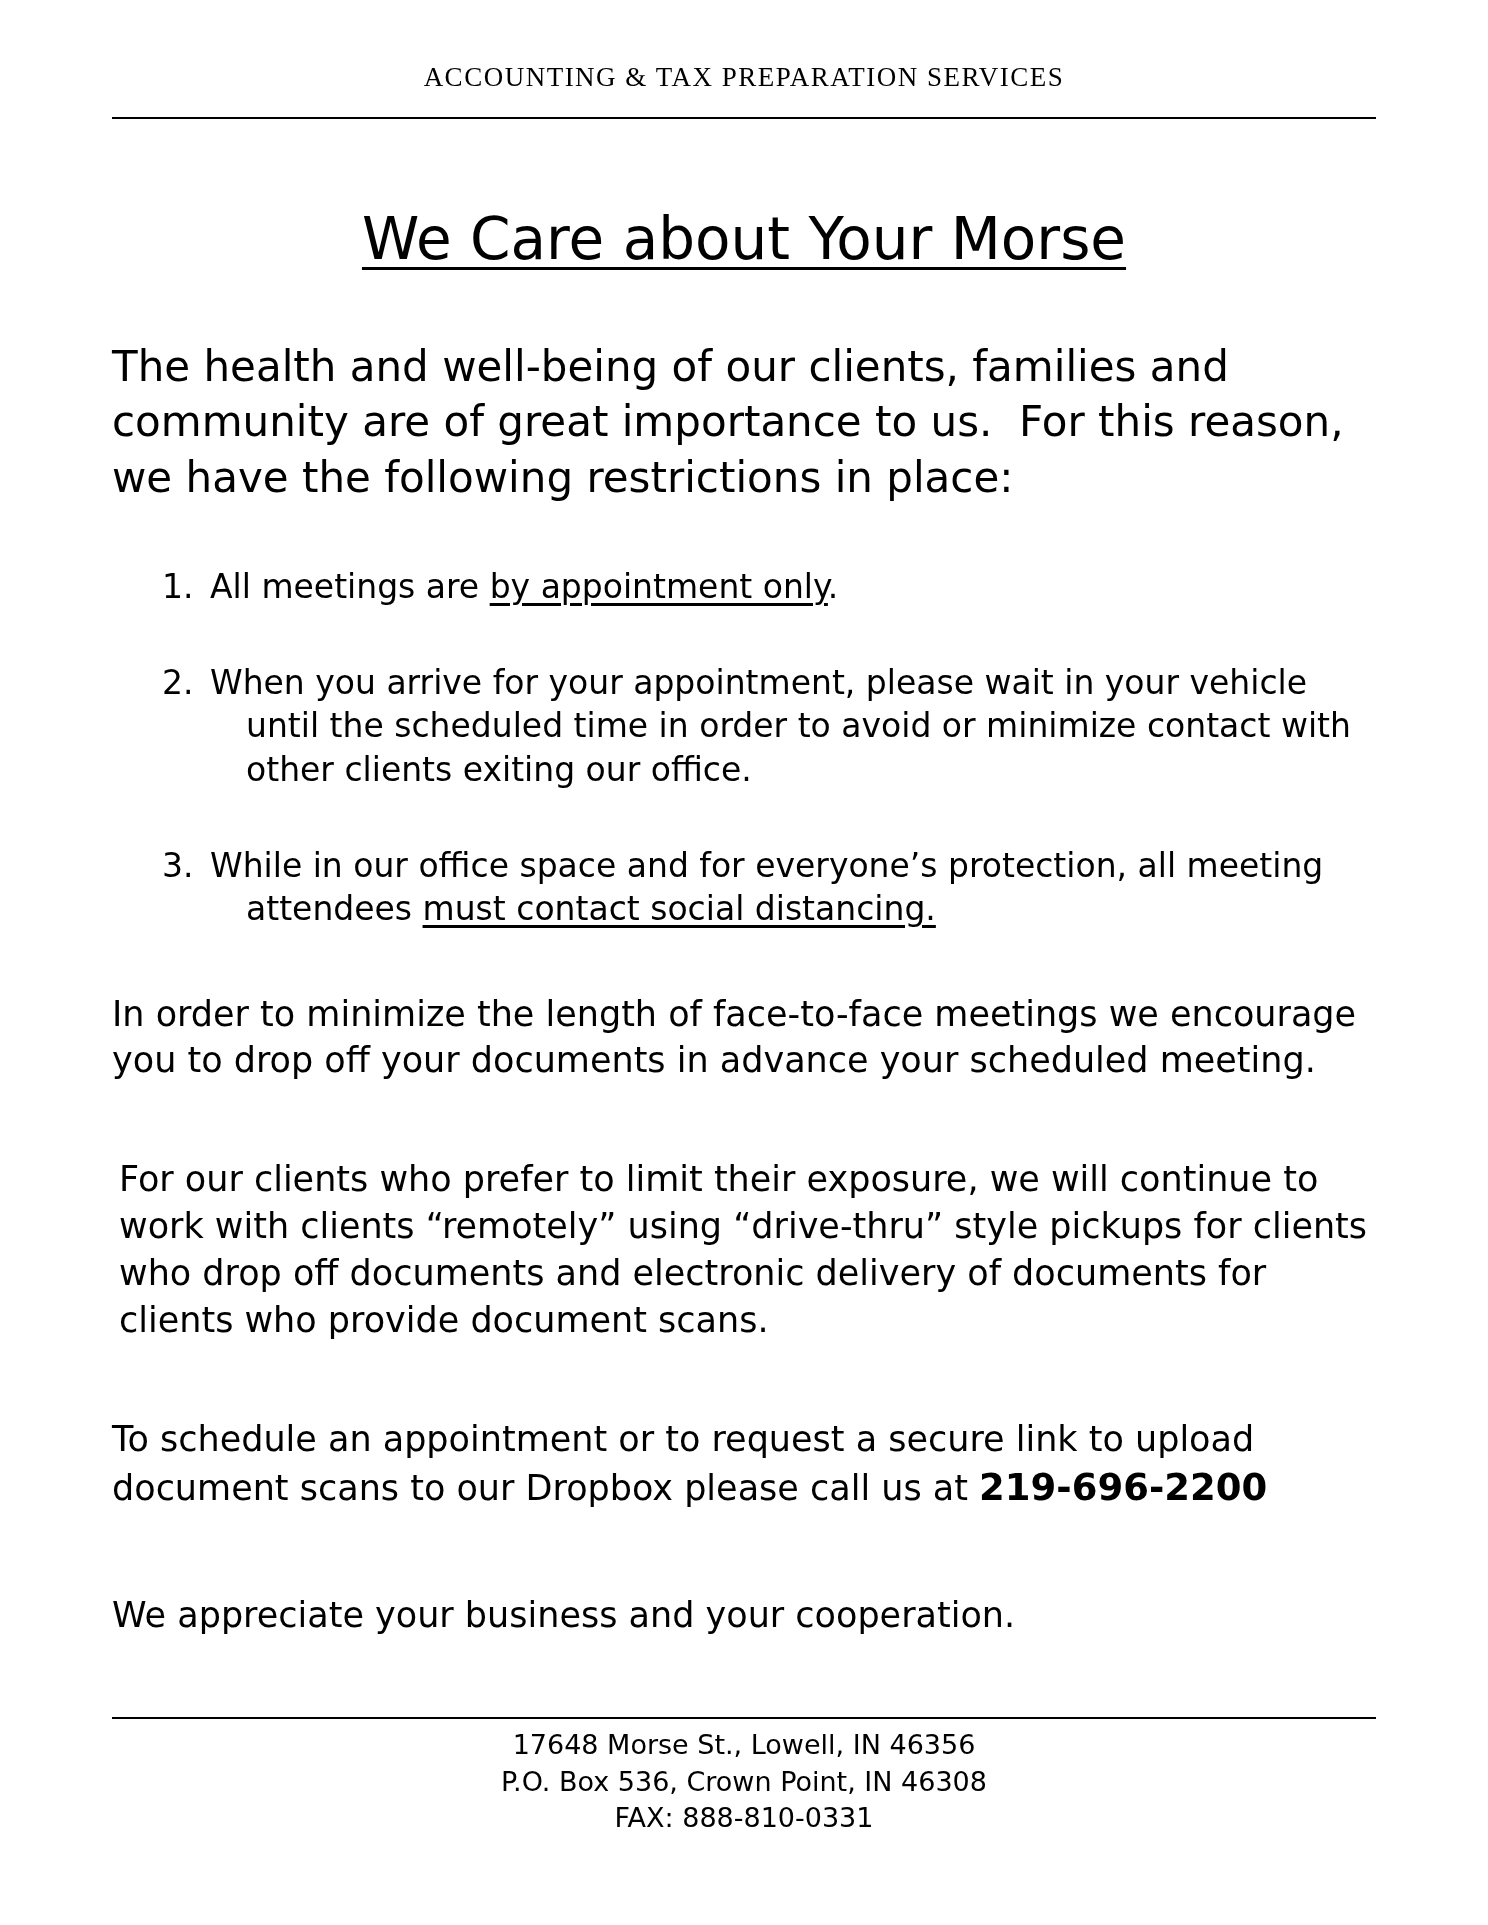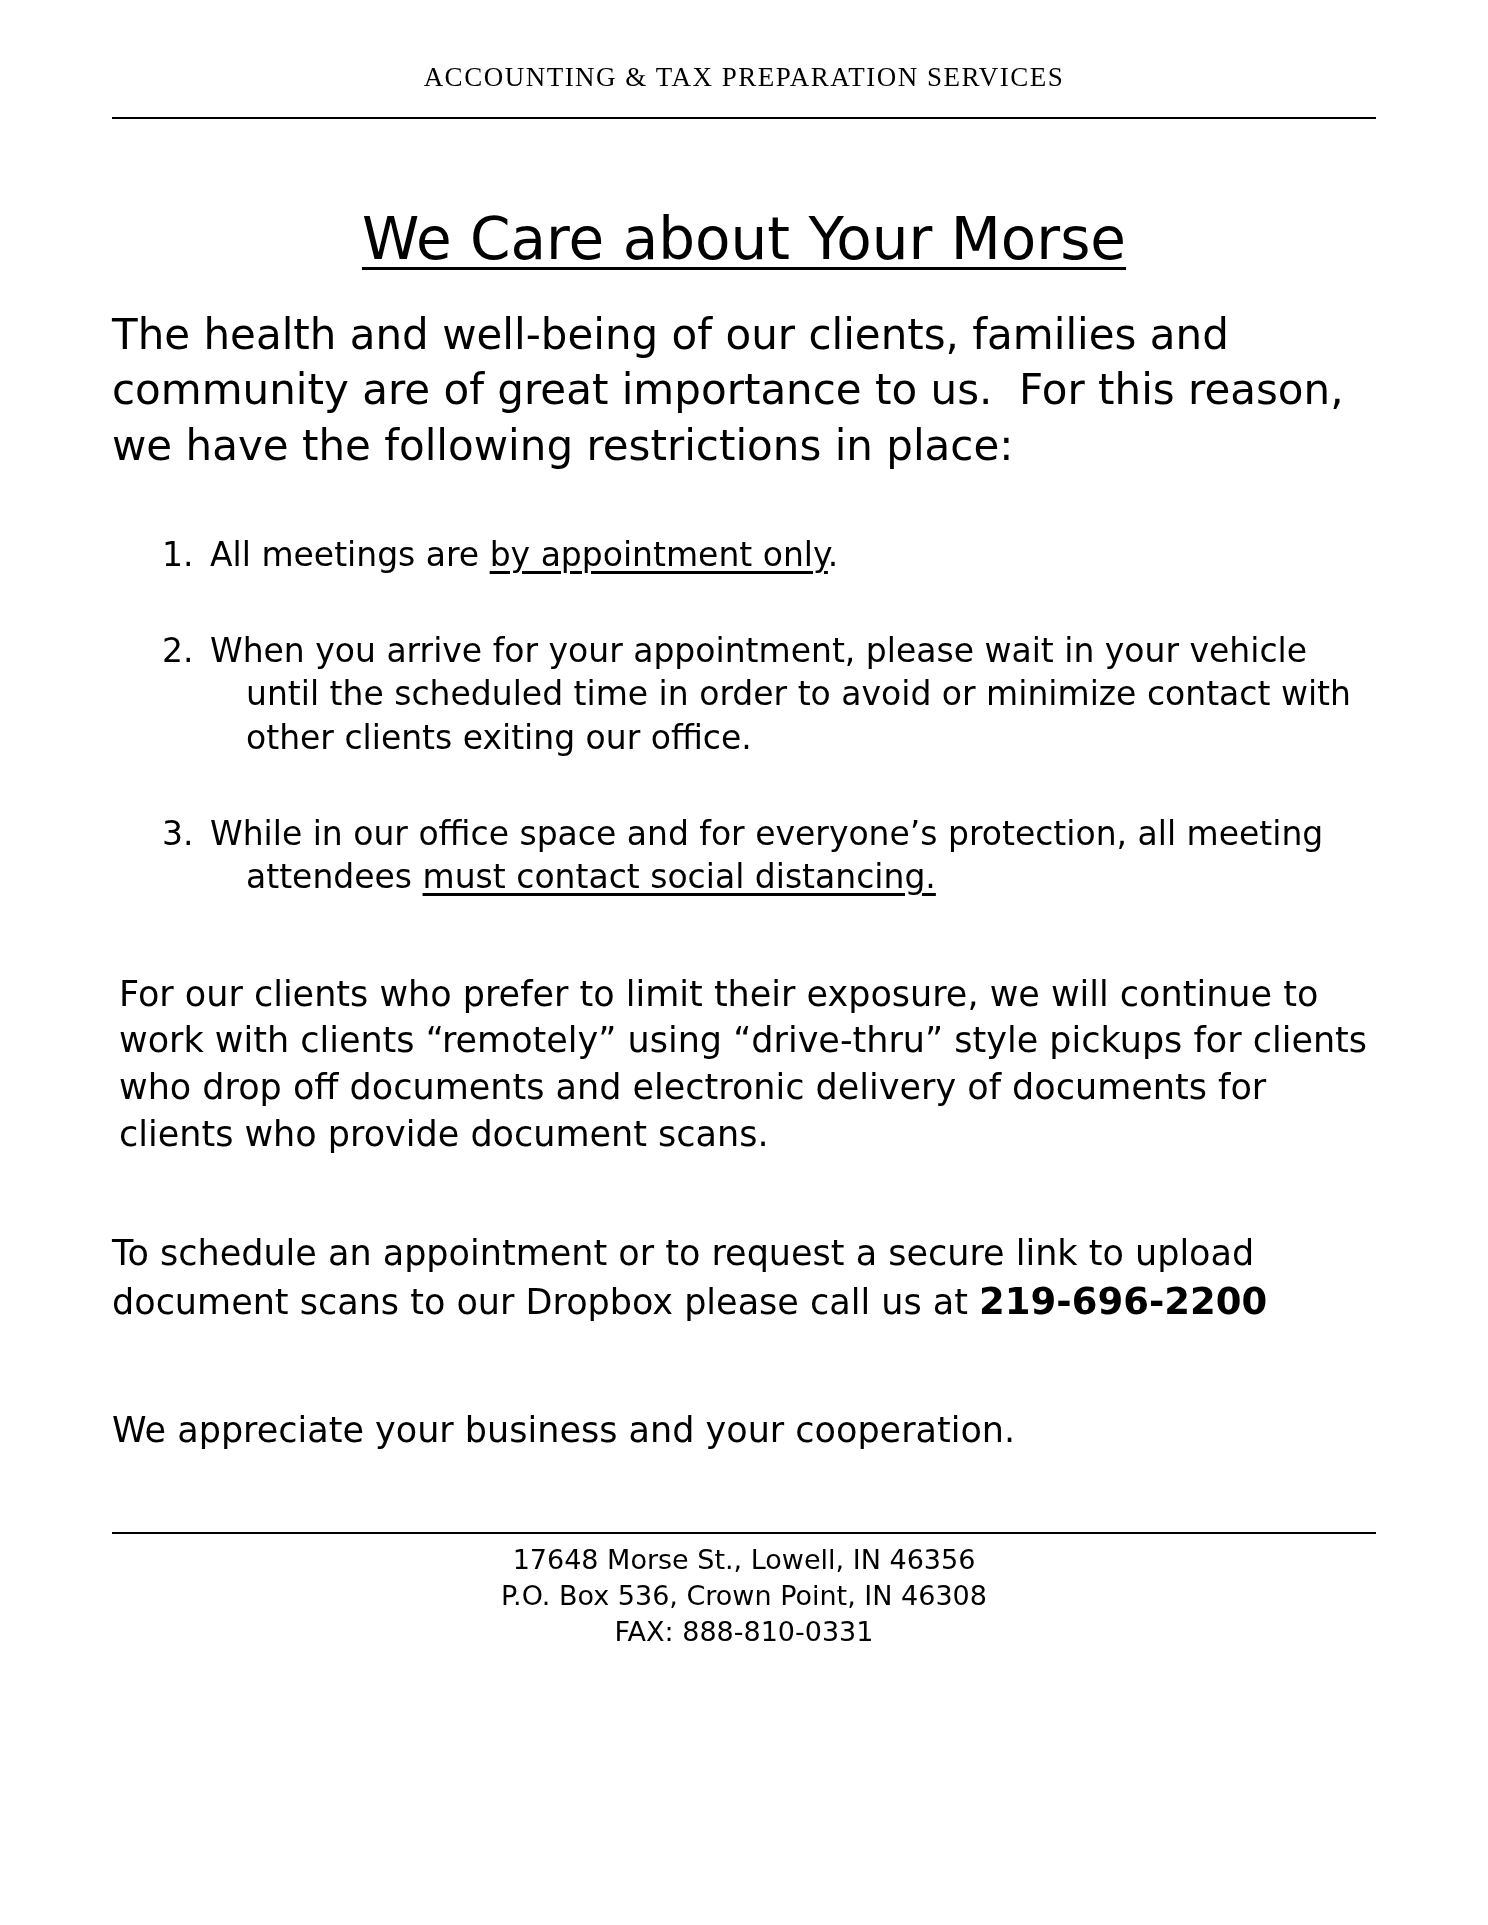"The health and well-being of" .intro { margin-top: 34px -> 66px }
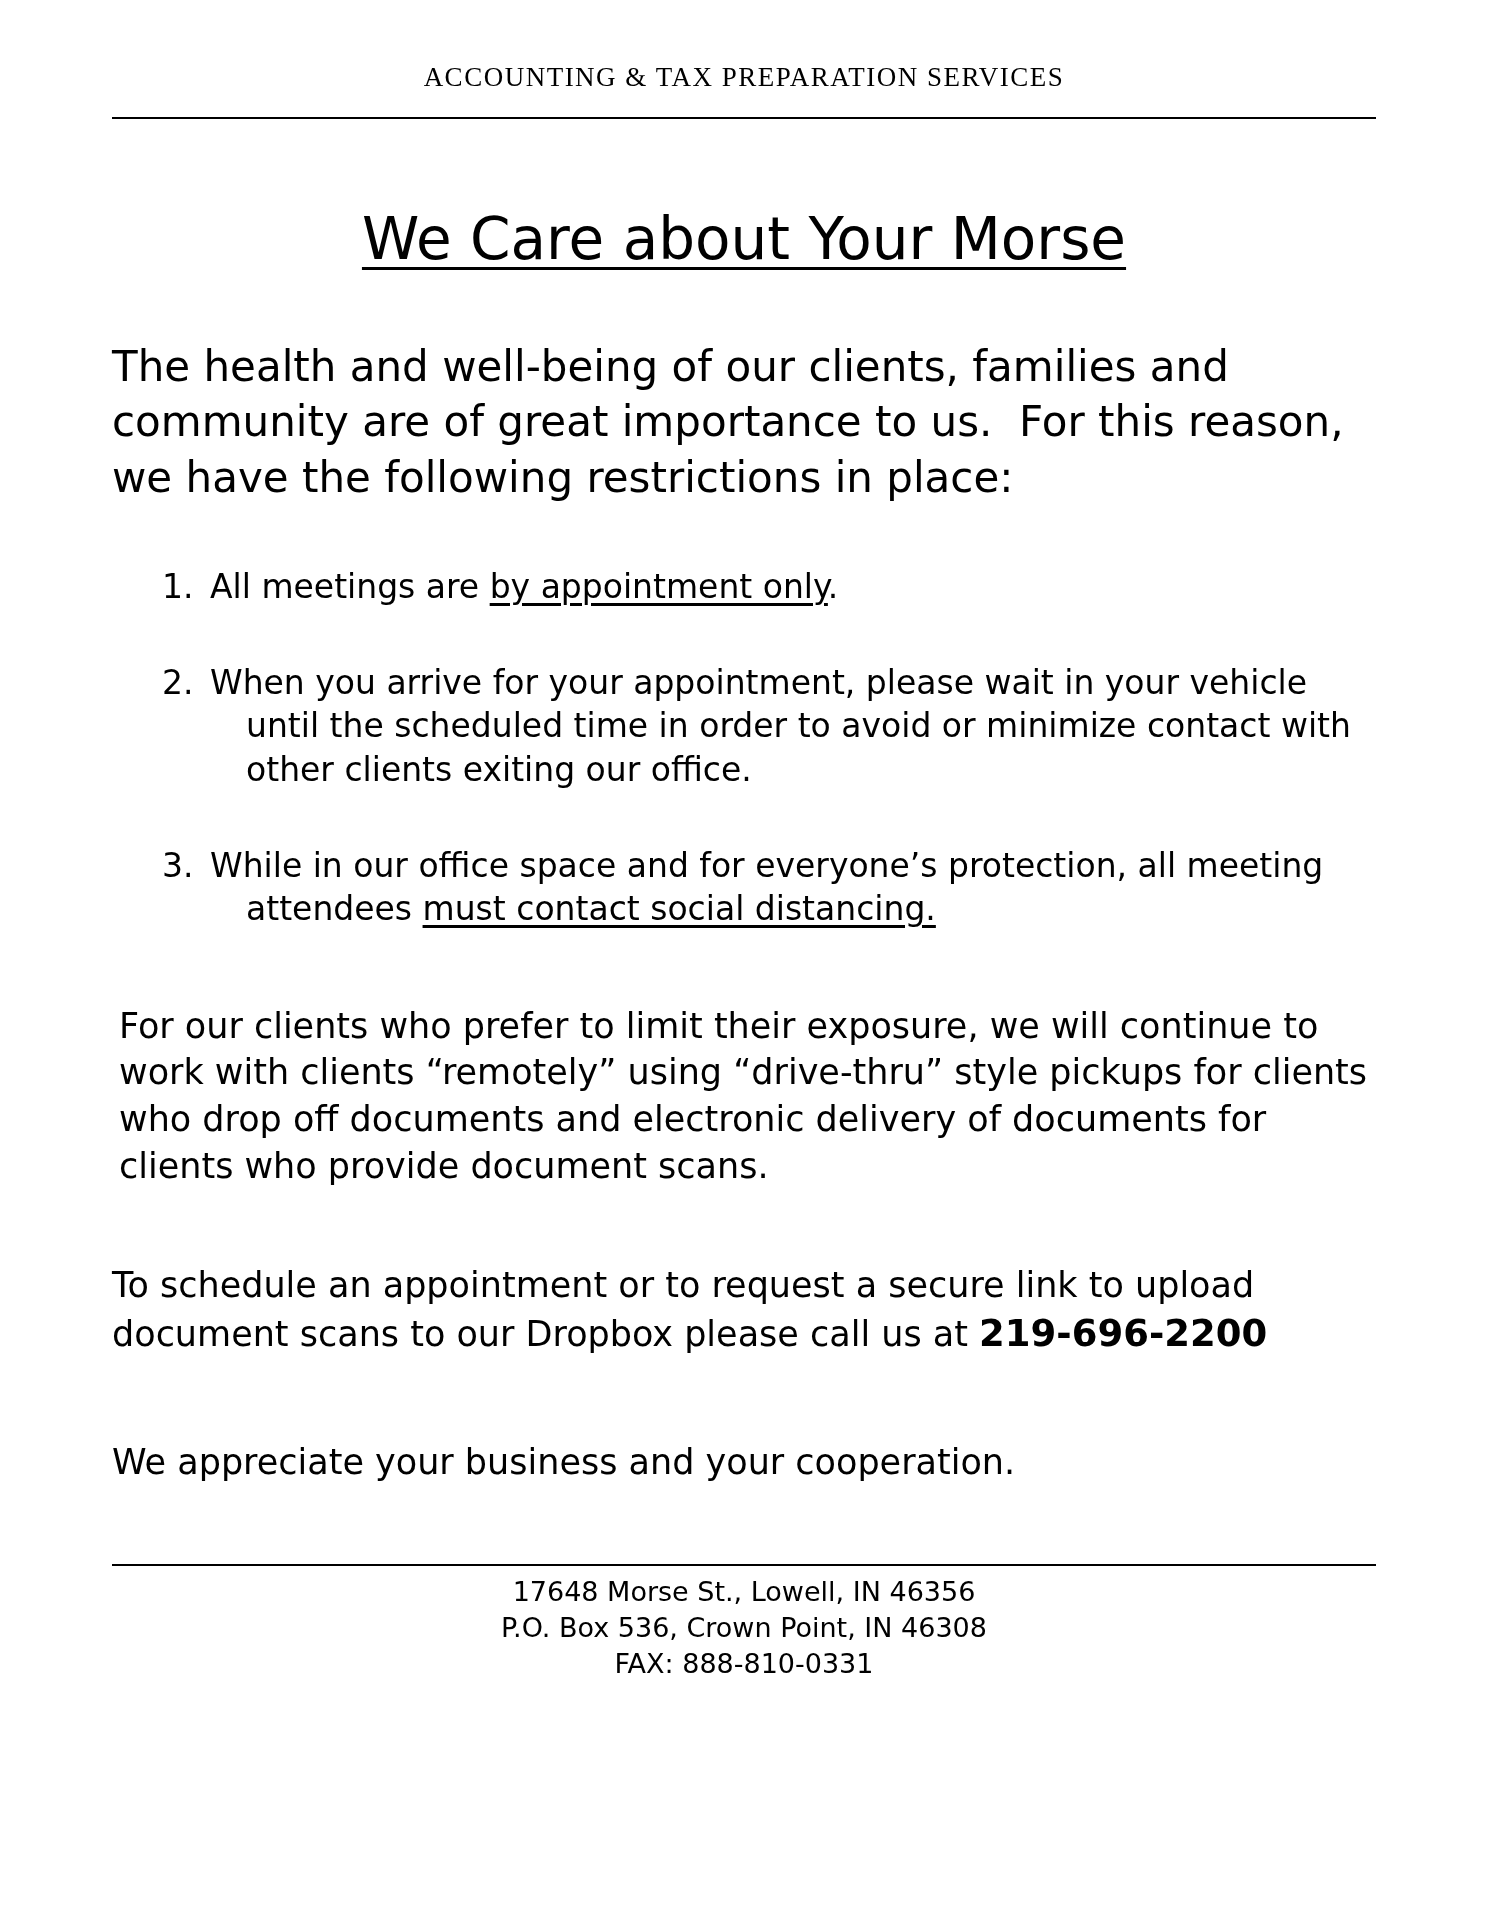"In order to minimize the" p.para { html: none -> <p>In order to minimize the length of face-to-face meetings we encourage you to drop off your documents in advance your scheduled meeting.</p> }
